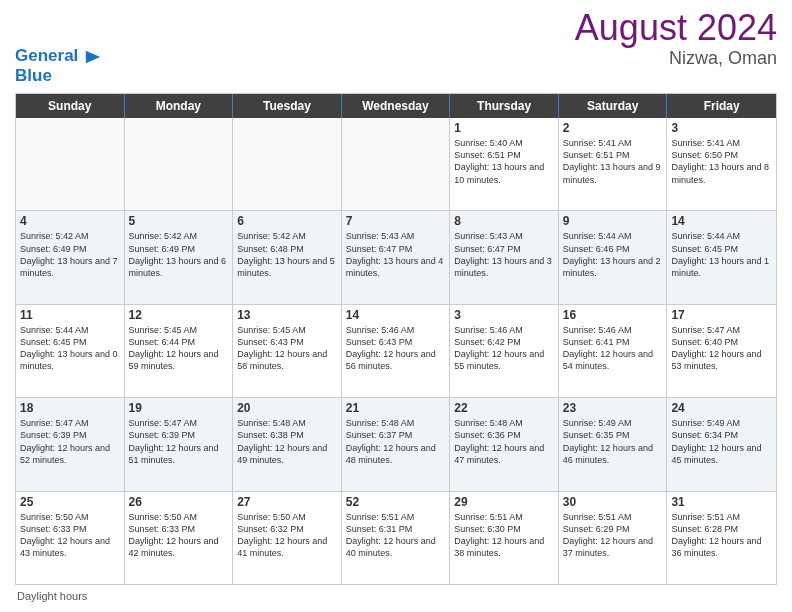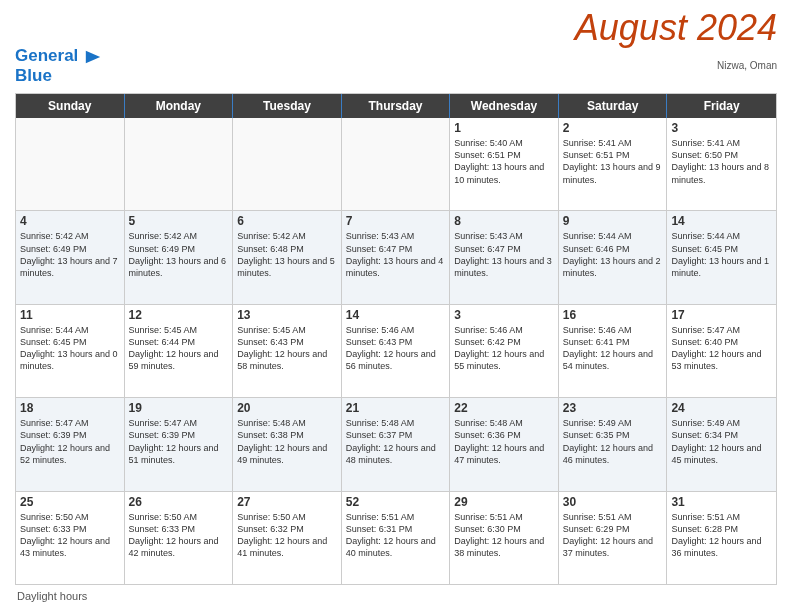"August 2024" .main-title { color: #c2410c -> #701a75; font-style: italic -> none }
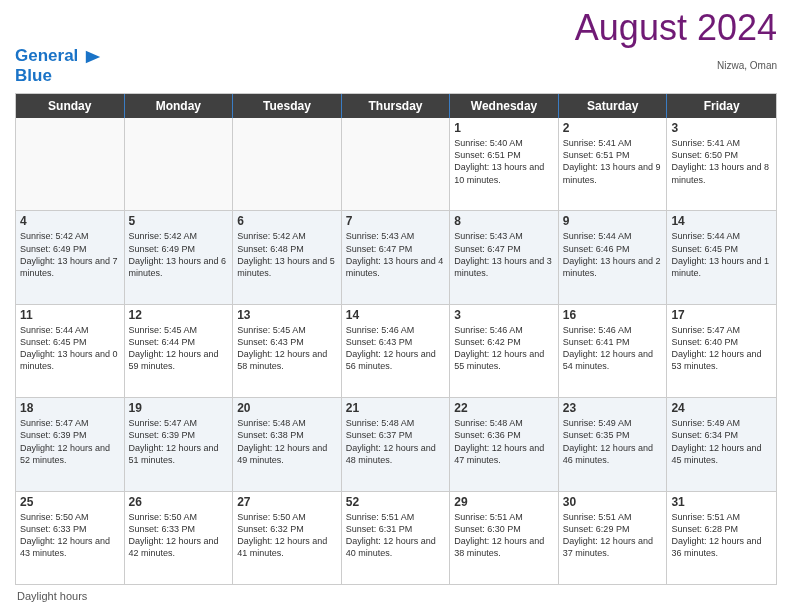"Nizwa, Oman" .subtitle { font-size: 10px -> 18px; margin-top: 14px -> 2px }
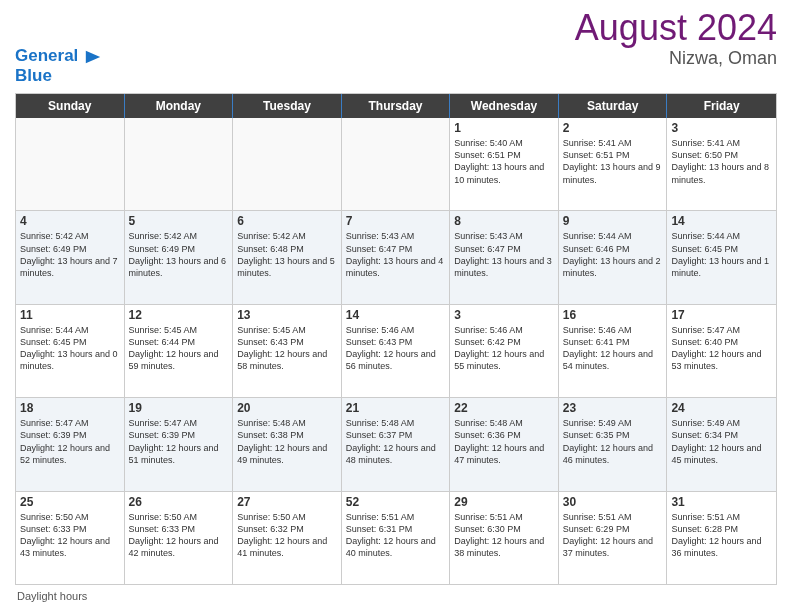"Thursday" div.cal-header-cell { order: before "Wednesday" -> after "Wednesday" }
